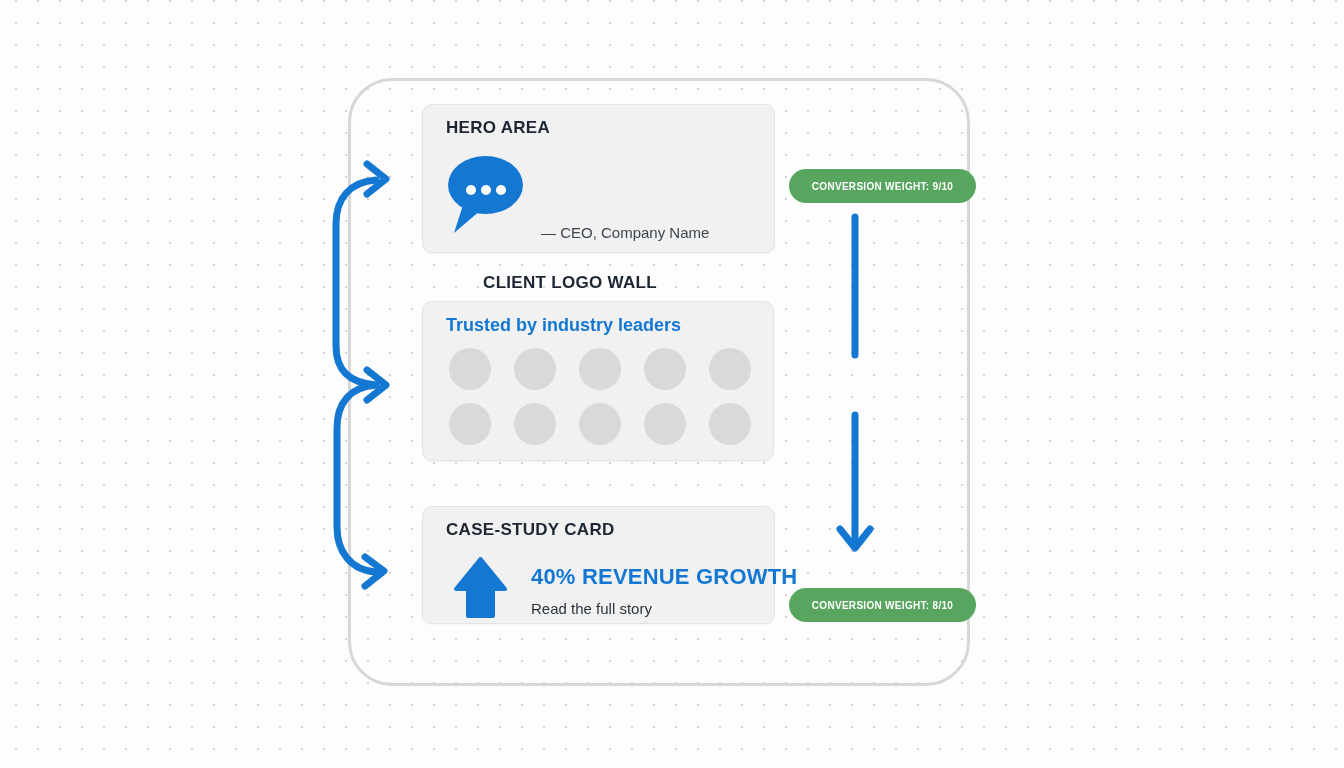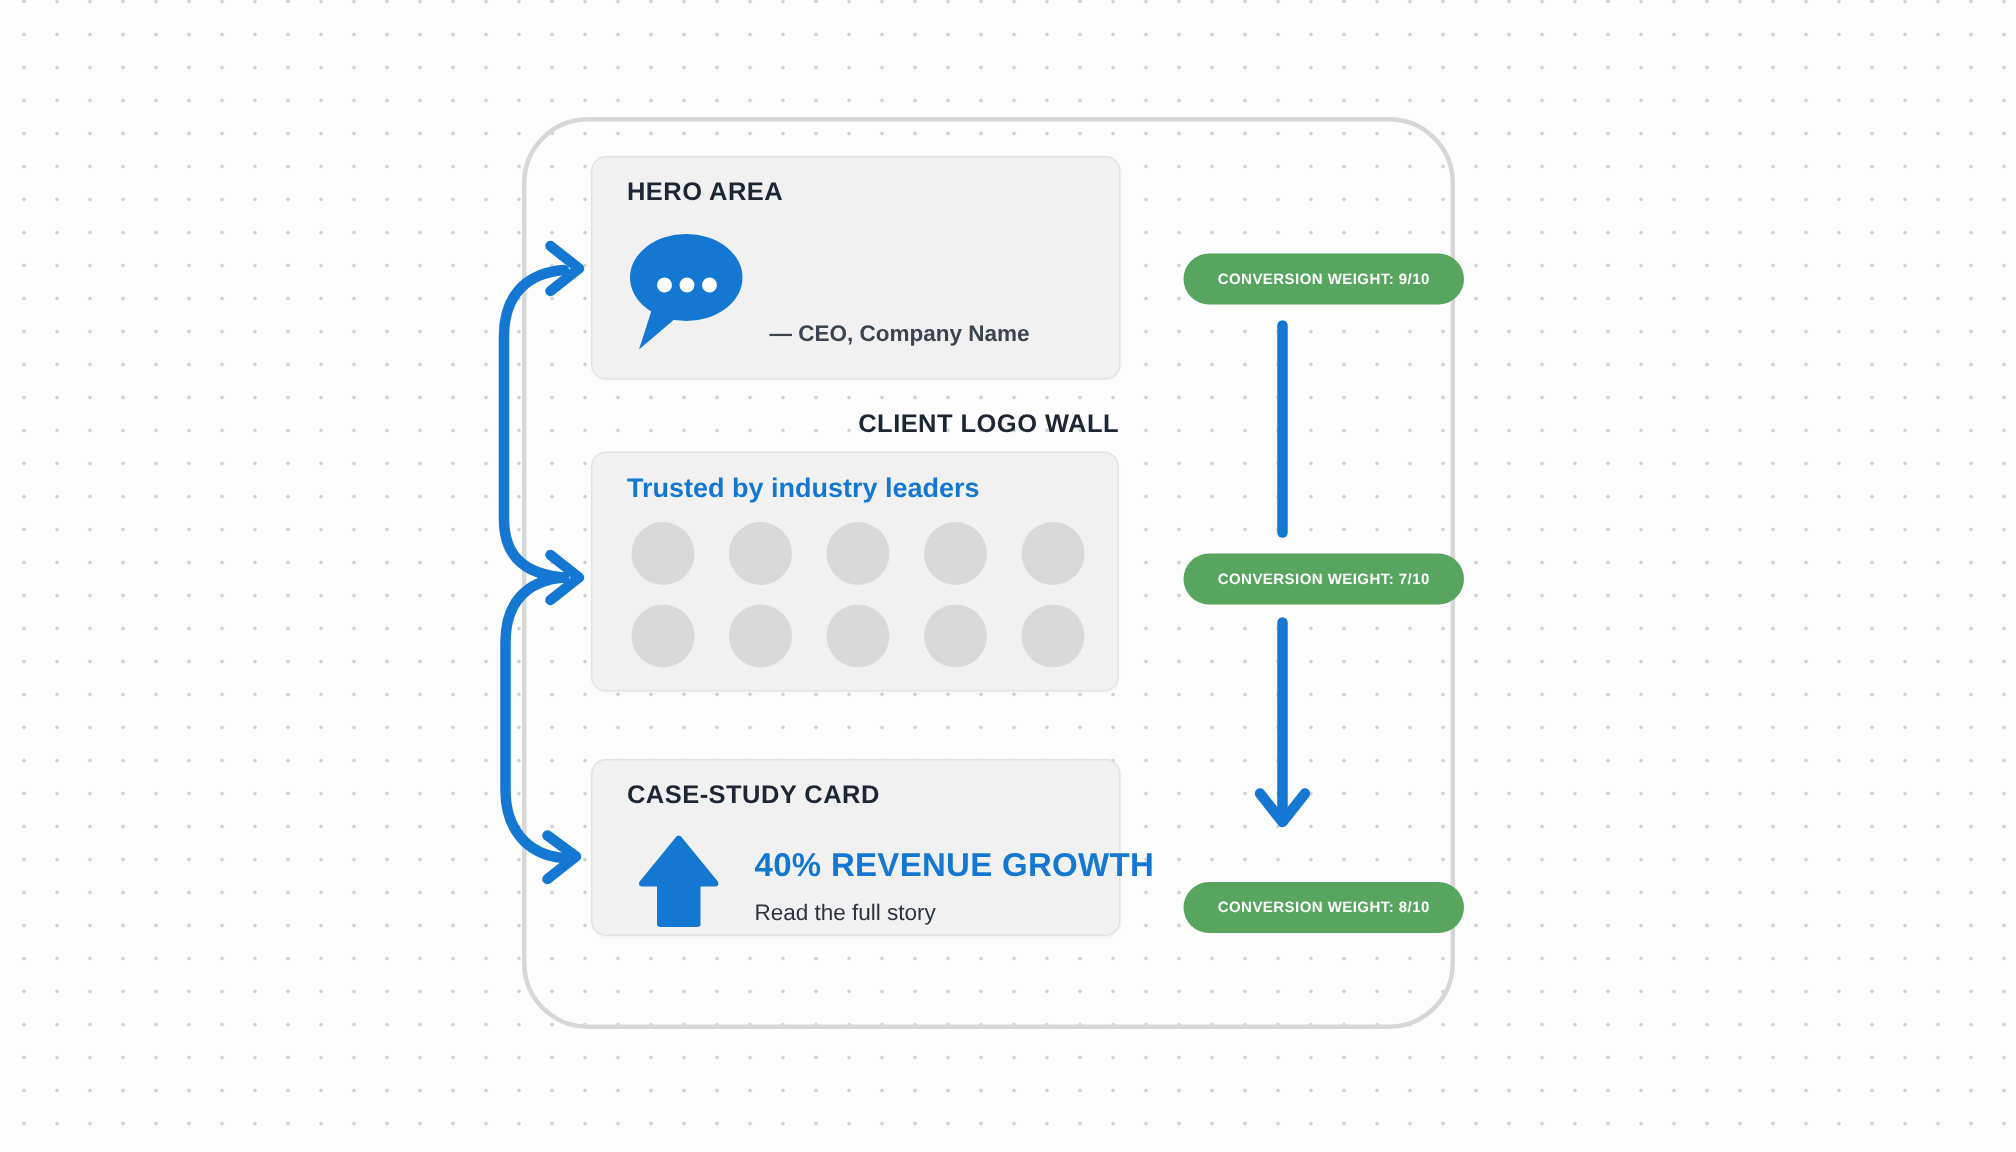"HERO AREA" .card { margin-left: none -> 28px }
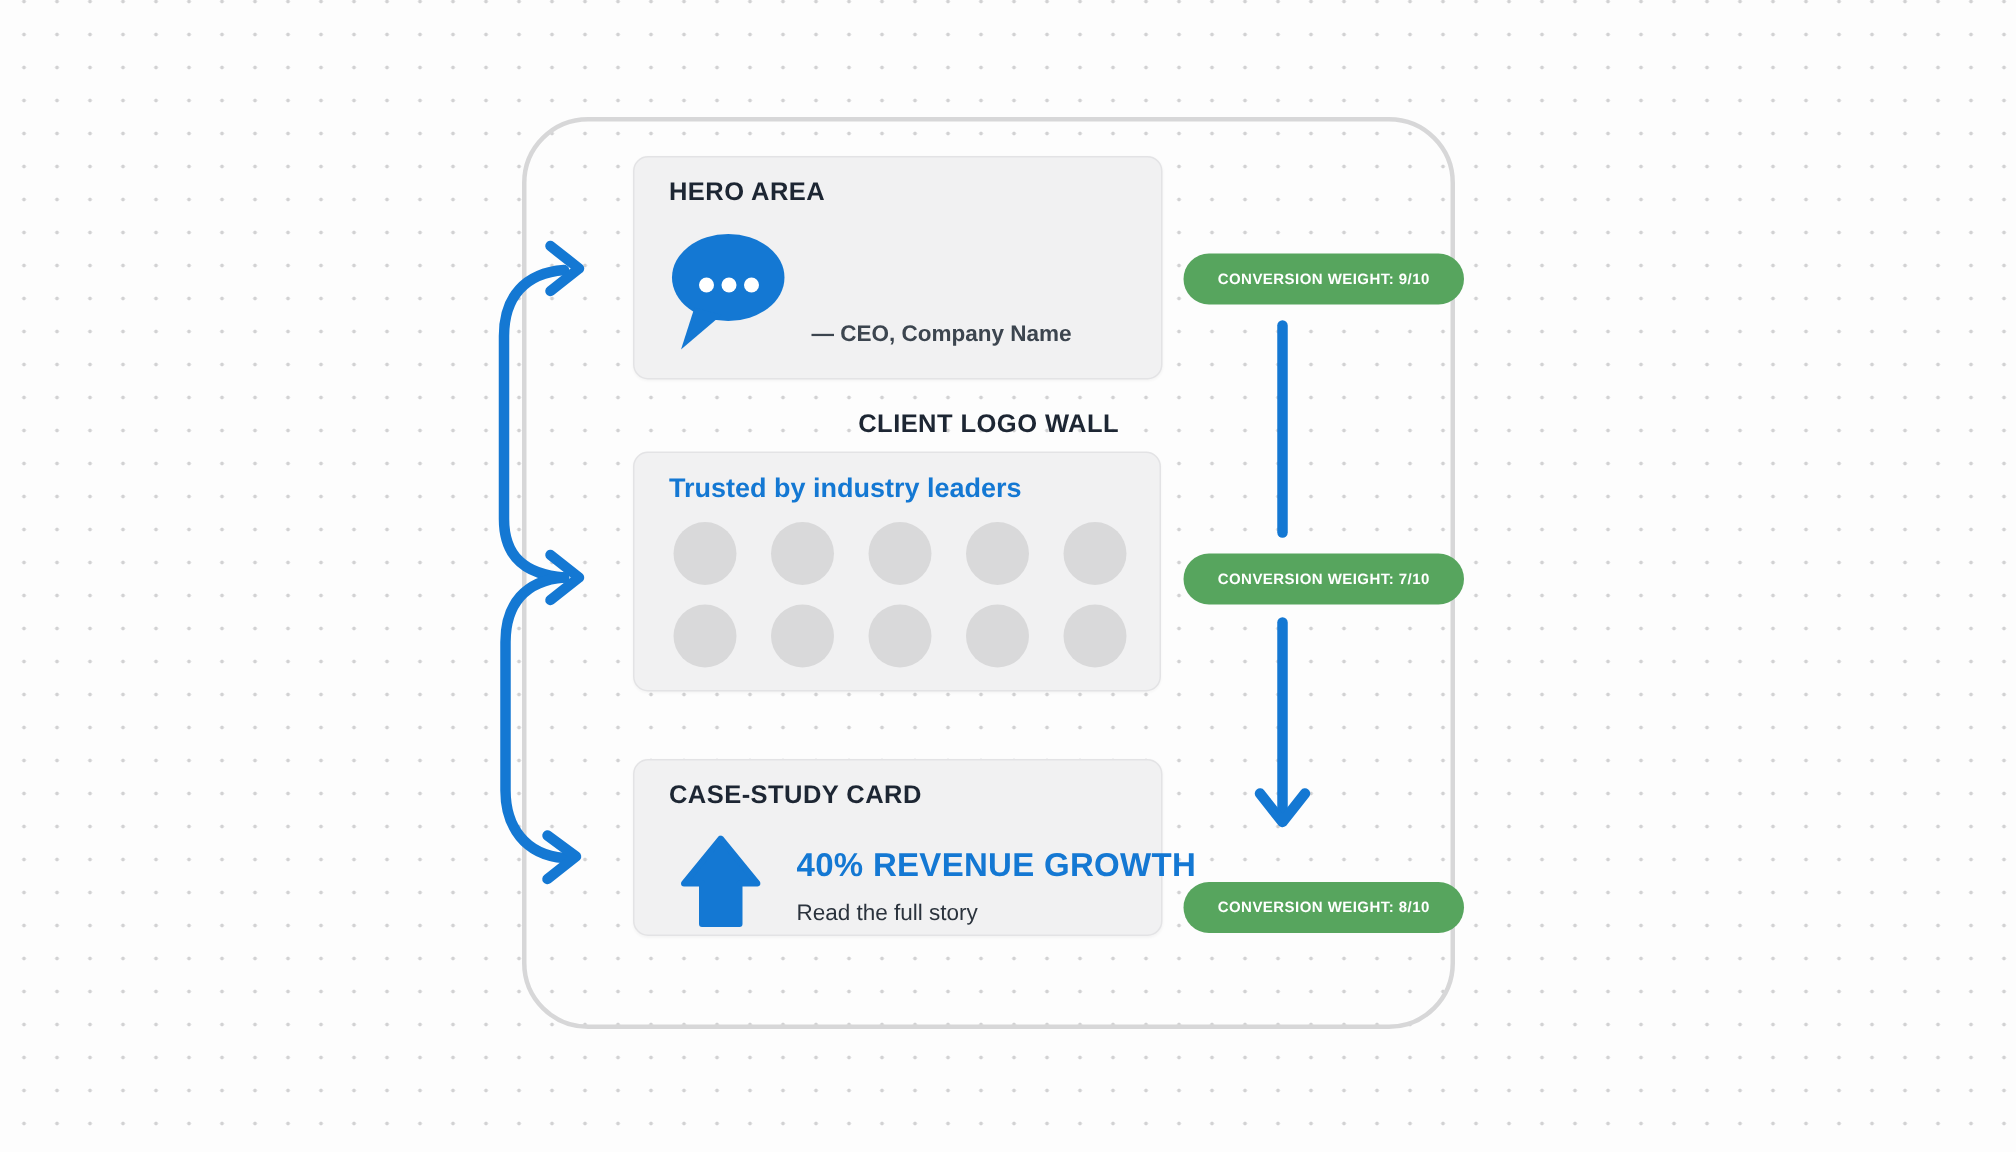"— CEO, Company Name" .attribution { font-weight: bold -> none; top: 109px -> 119px }
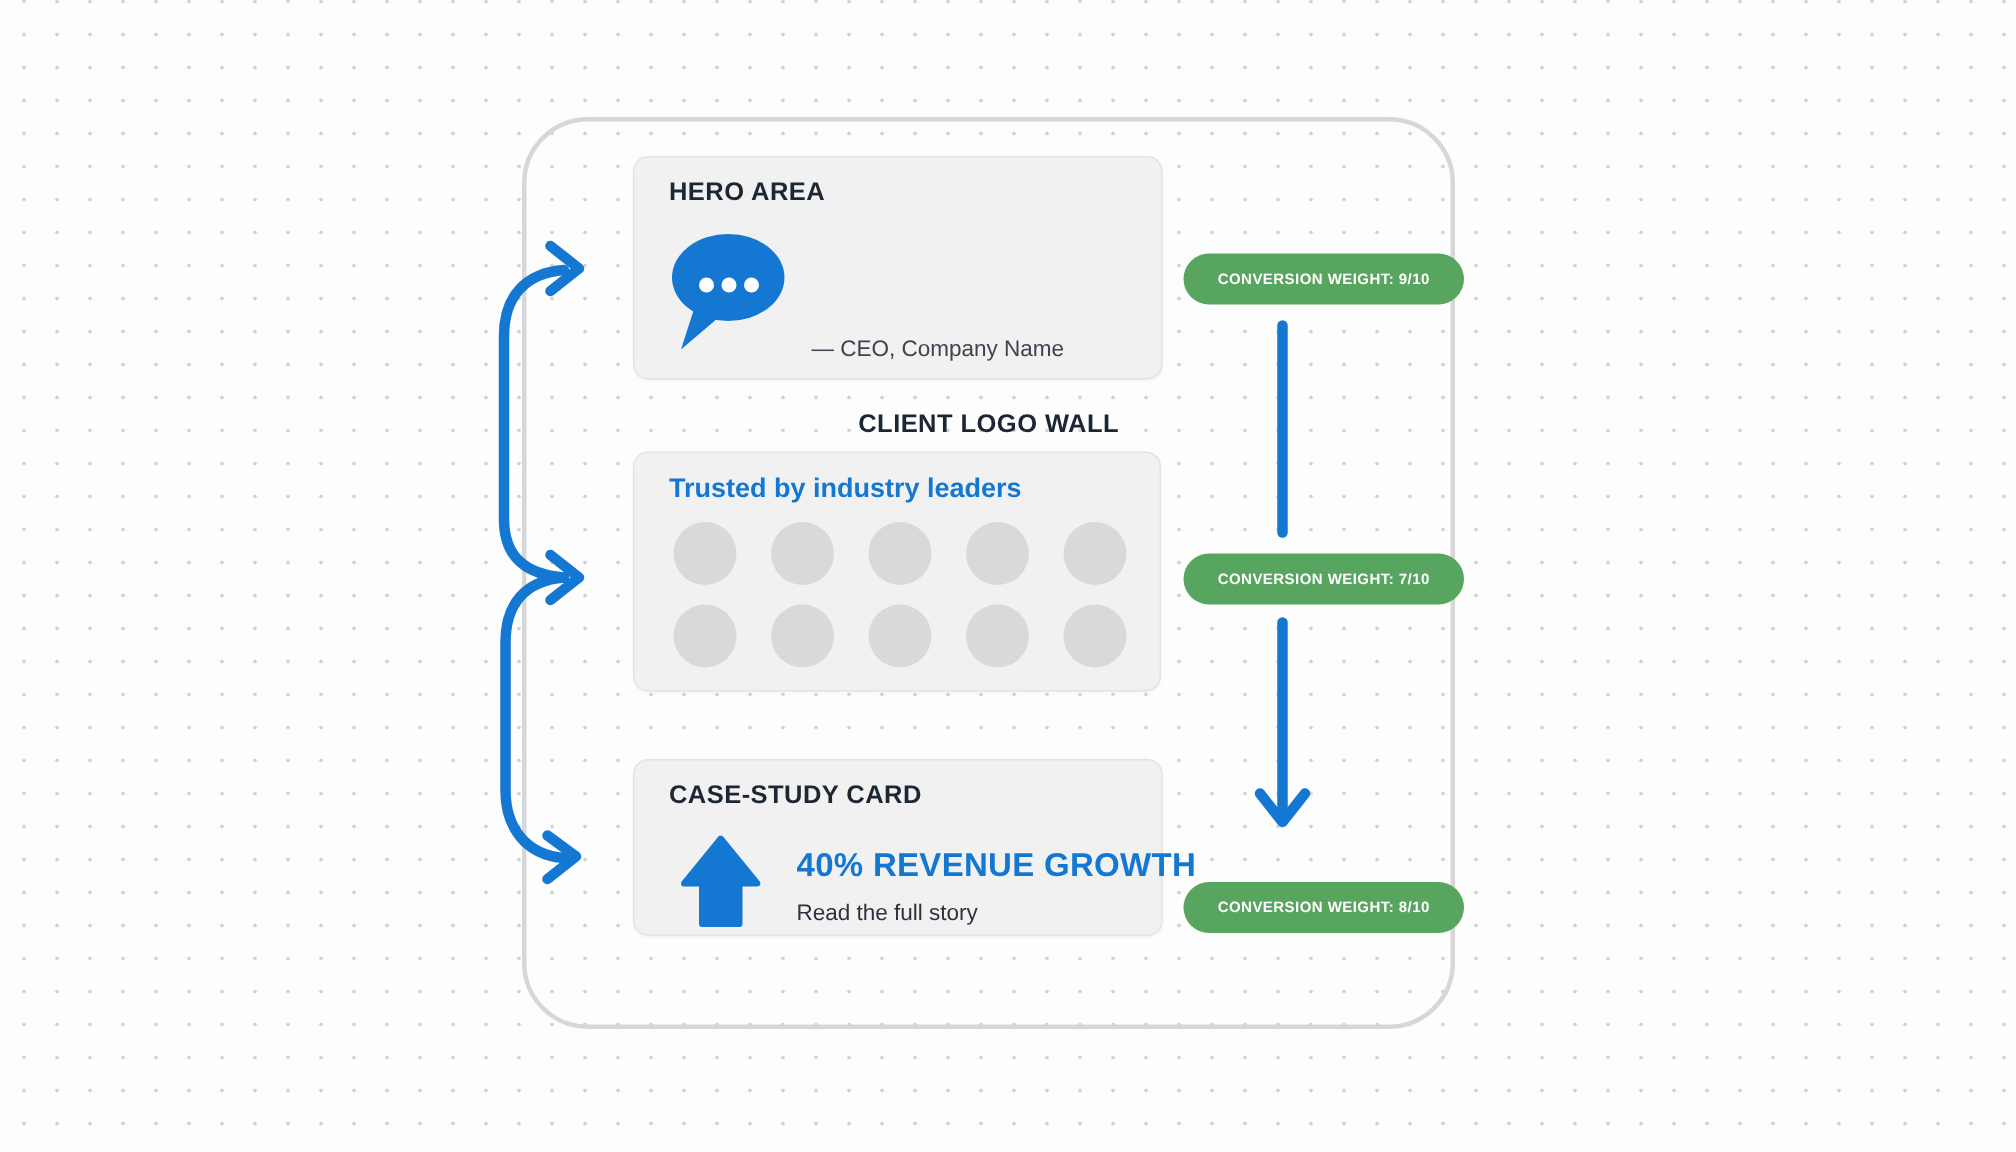"CLIENT LOGO WALL" .logo-heading { text-align: right -> center }
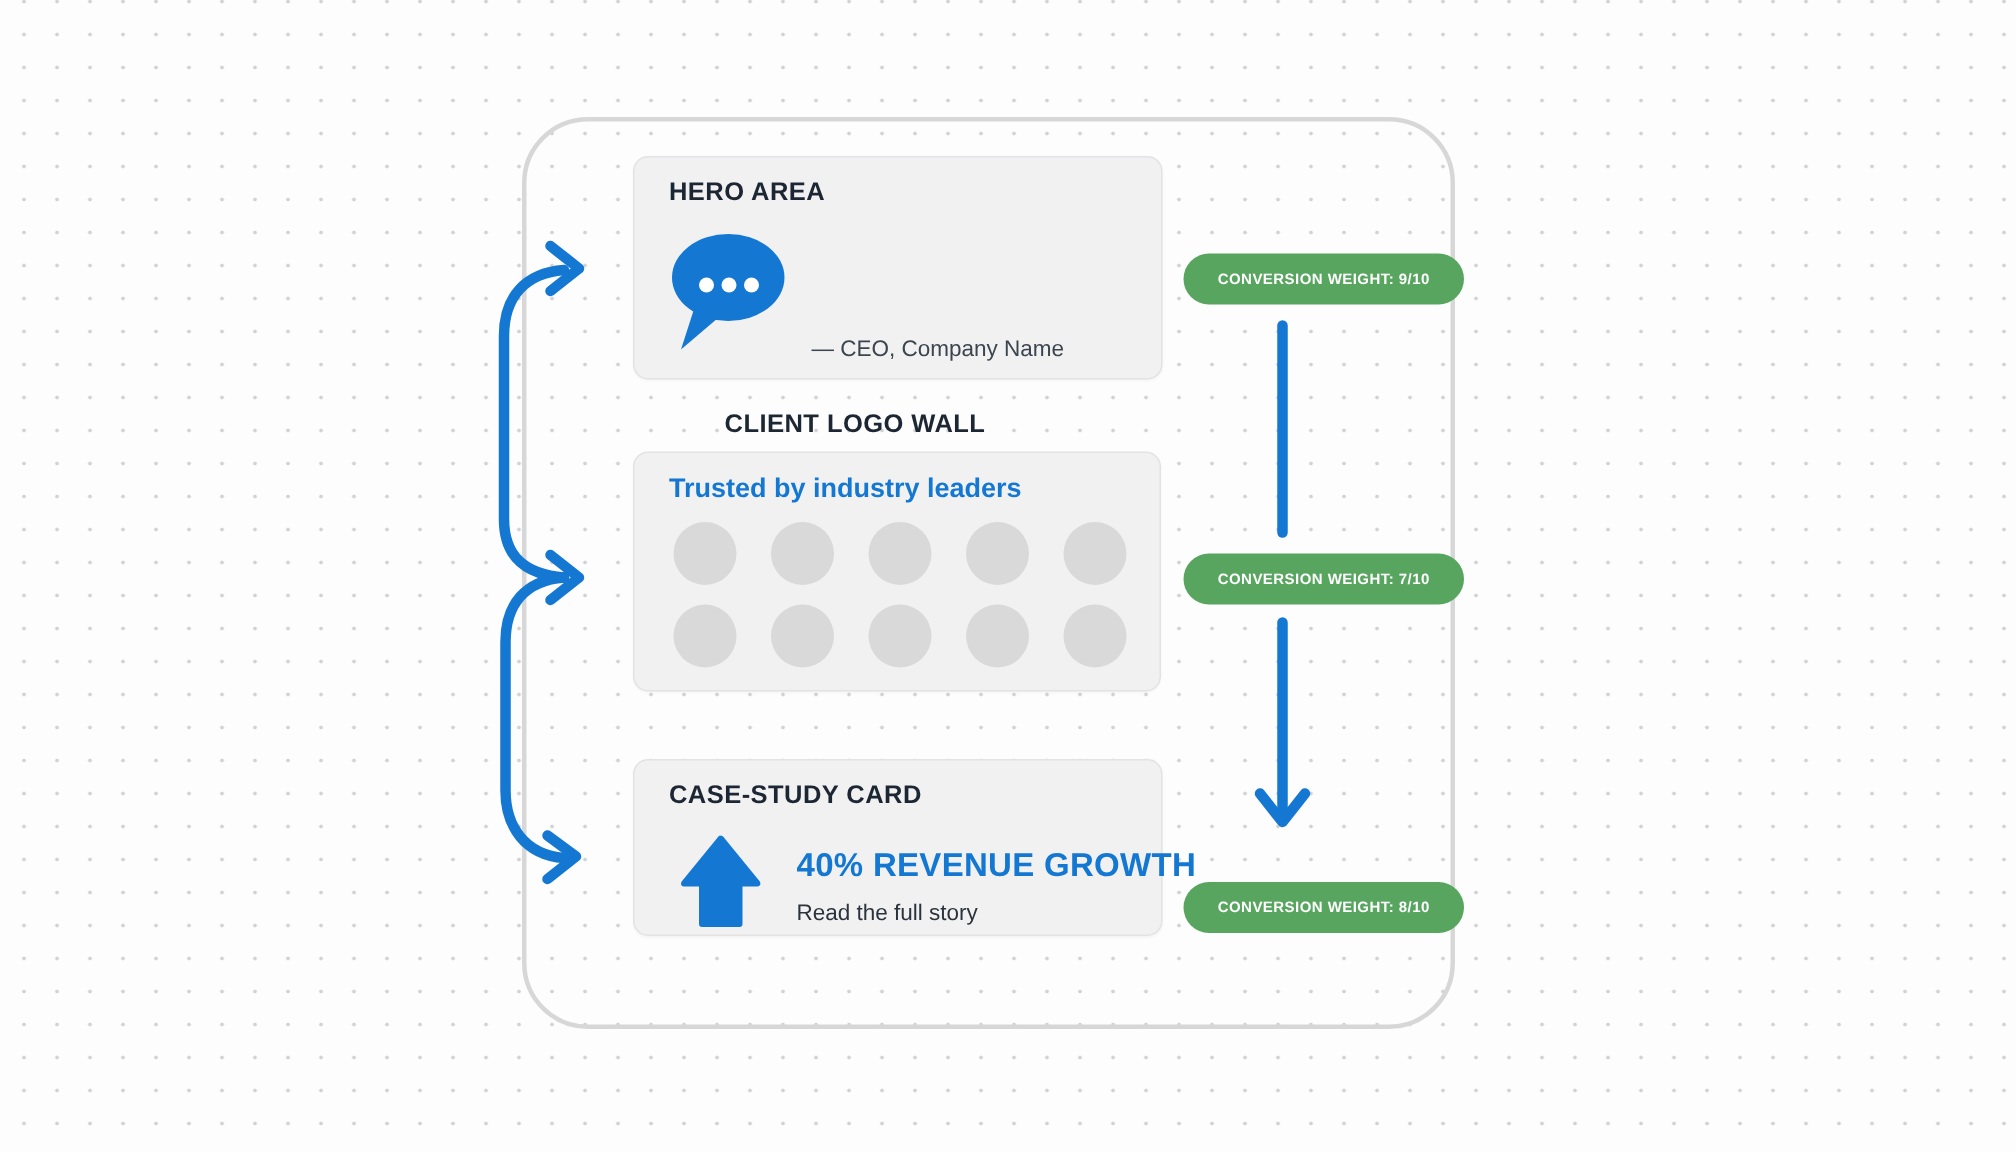"CONVERSION WEIGHT: 7/10" div.badge { html: <div>CONVERSION WEIGHT: 7/10</div> -> none }
